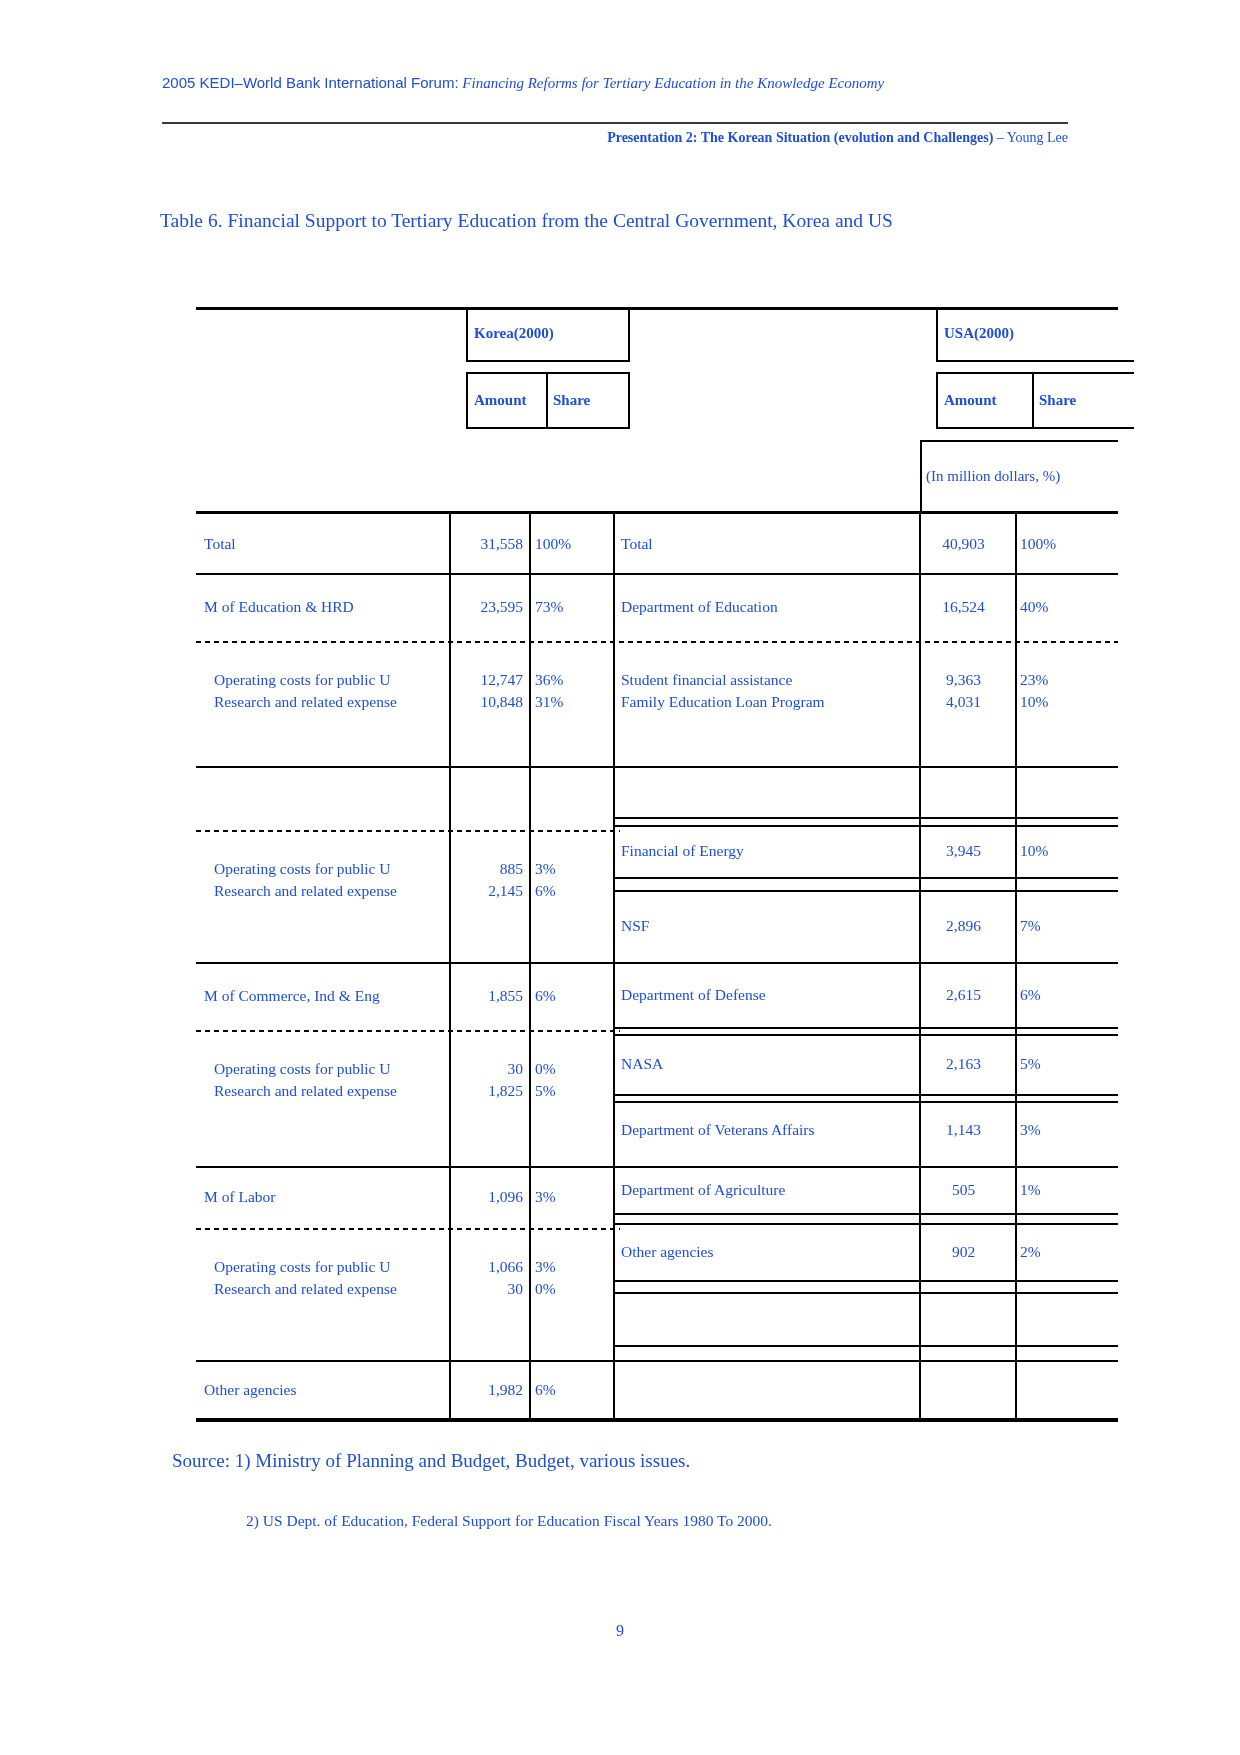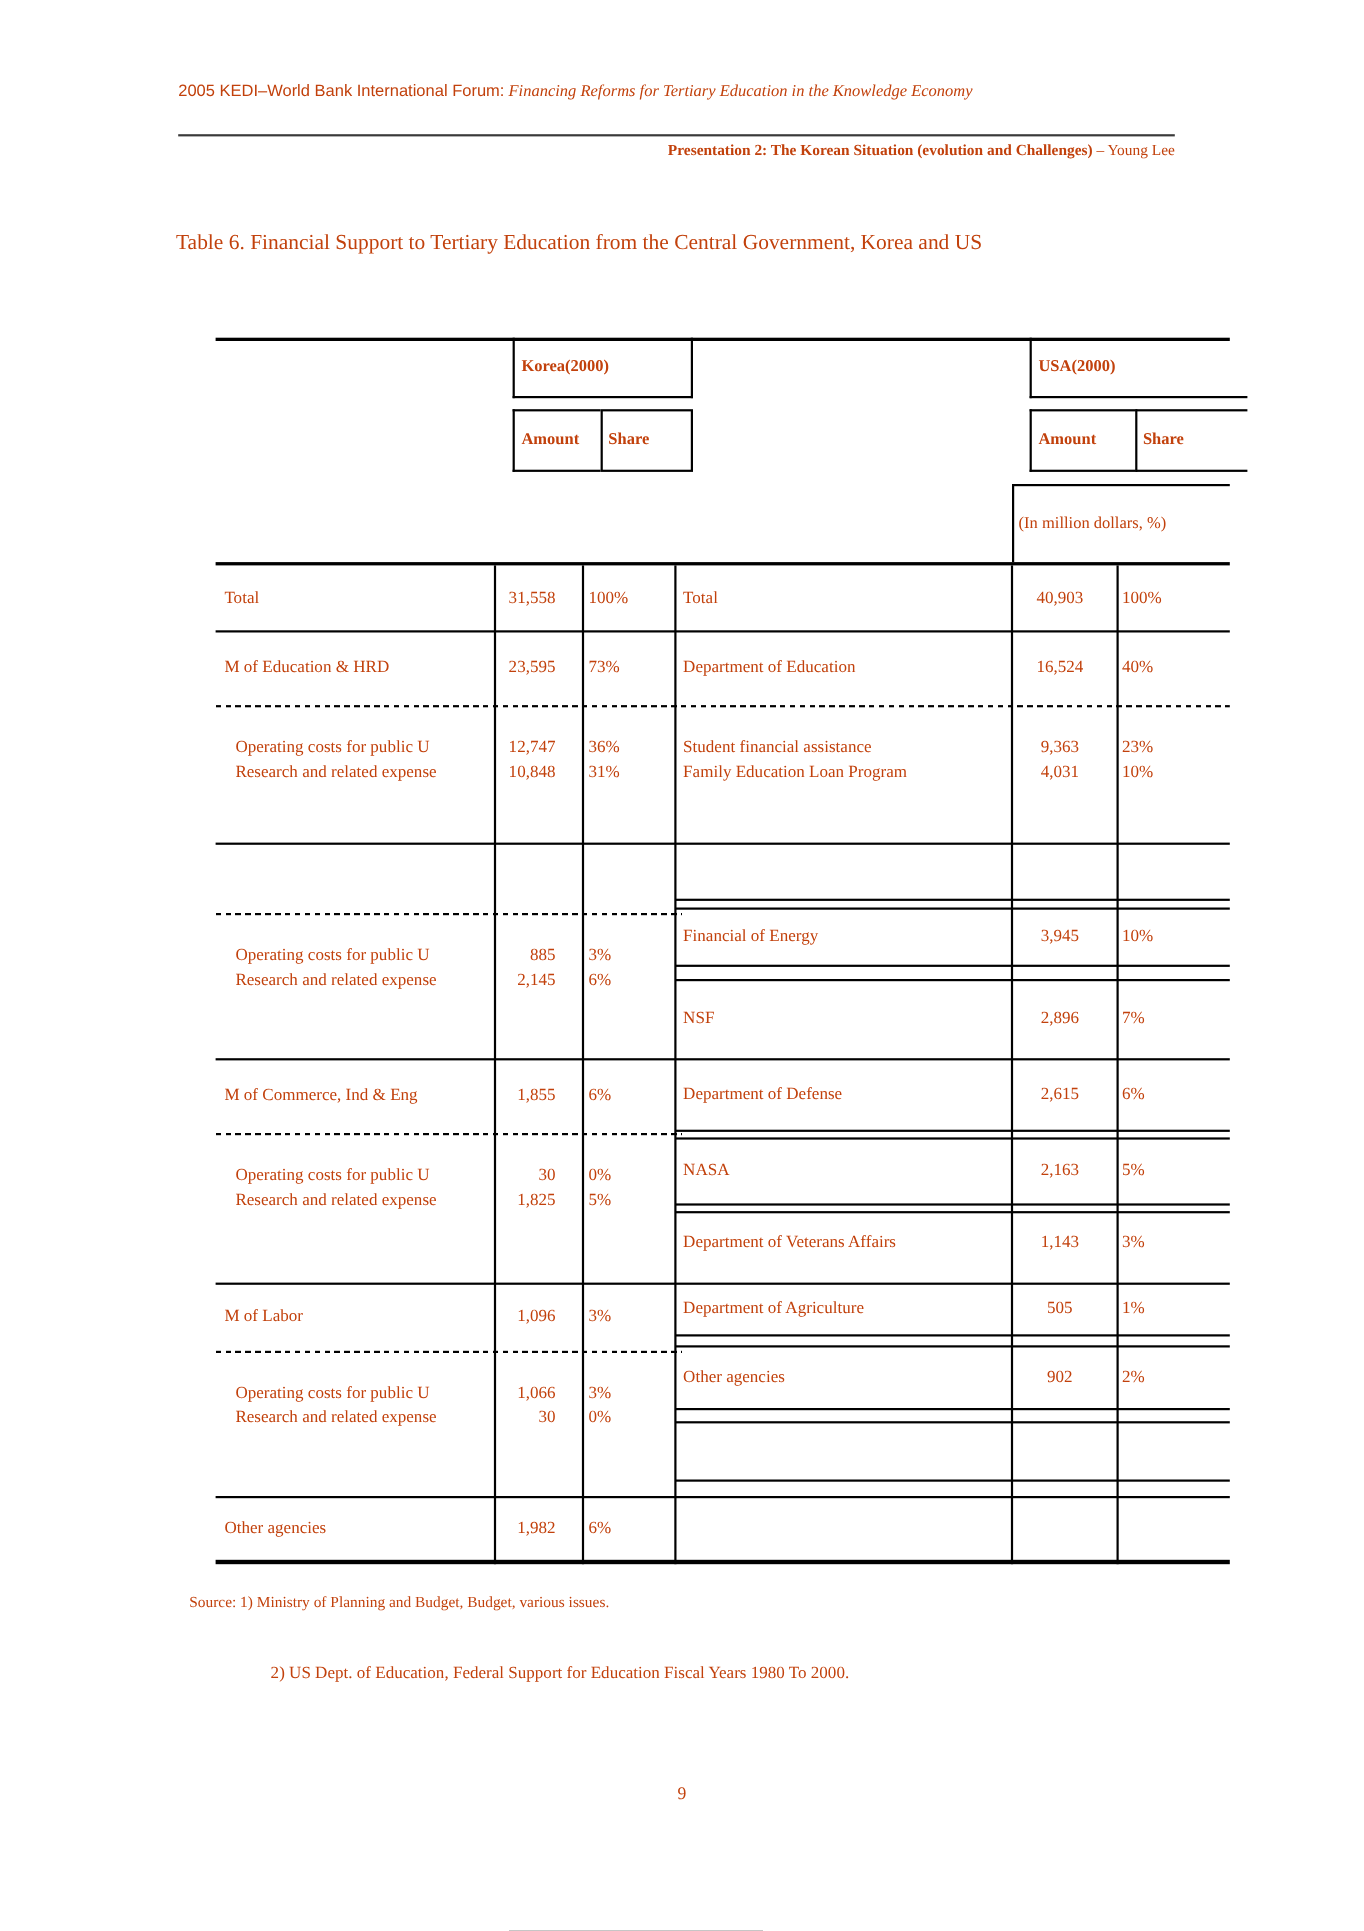"2005 KEDI–World Bank International" .page { color: #c2410c -> #1d4ed8 }
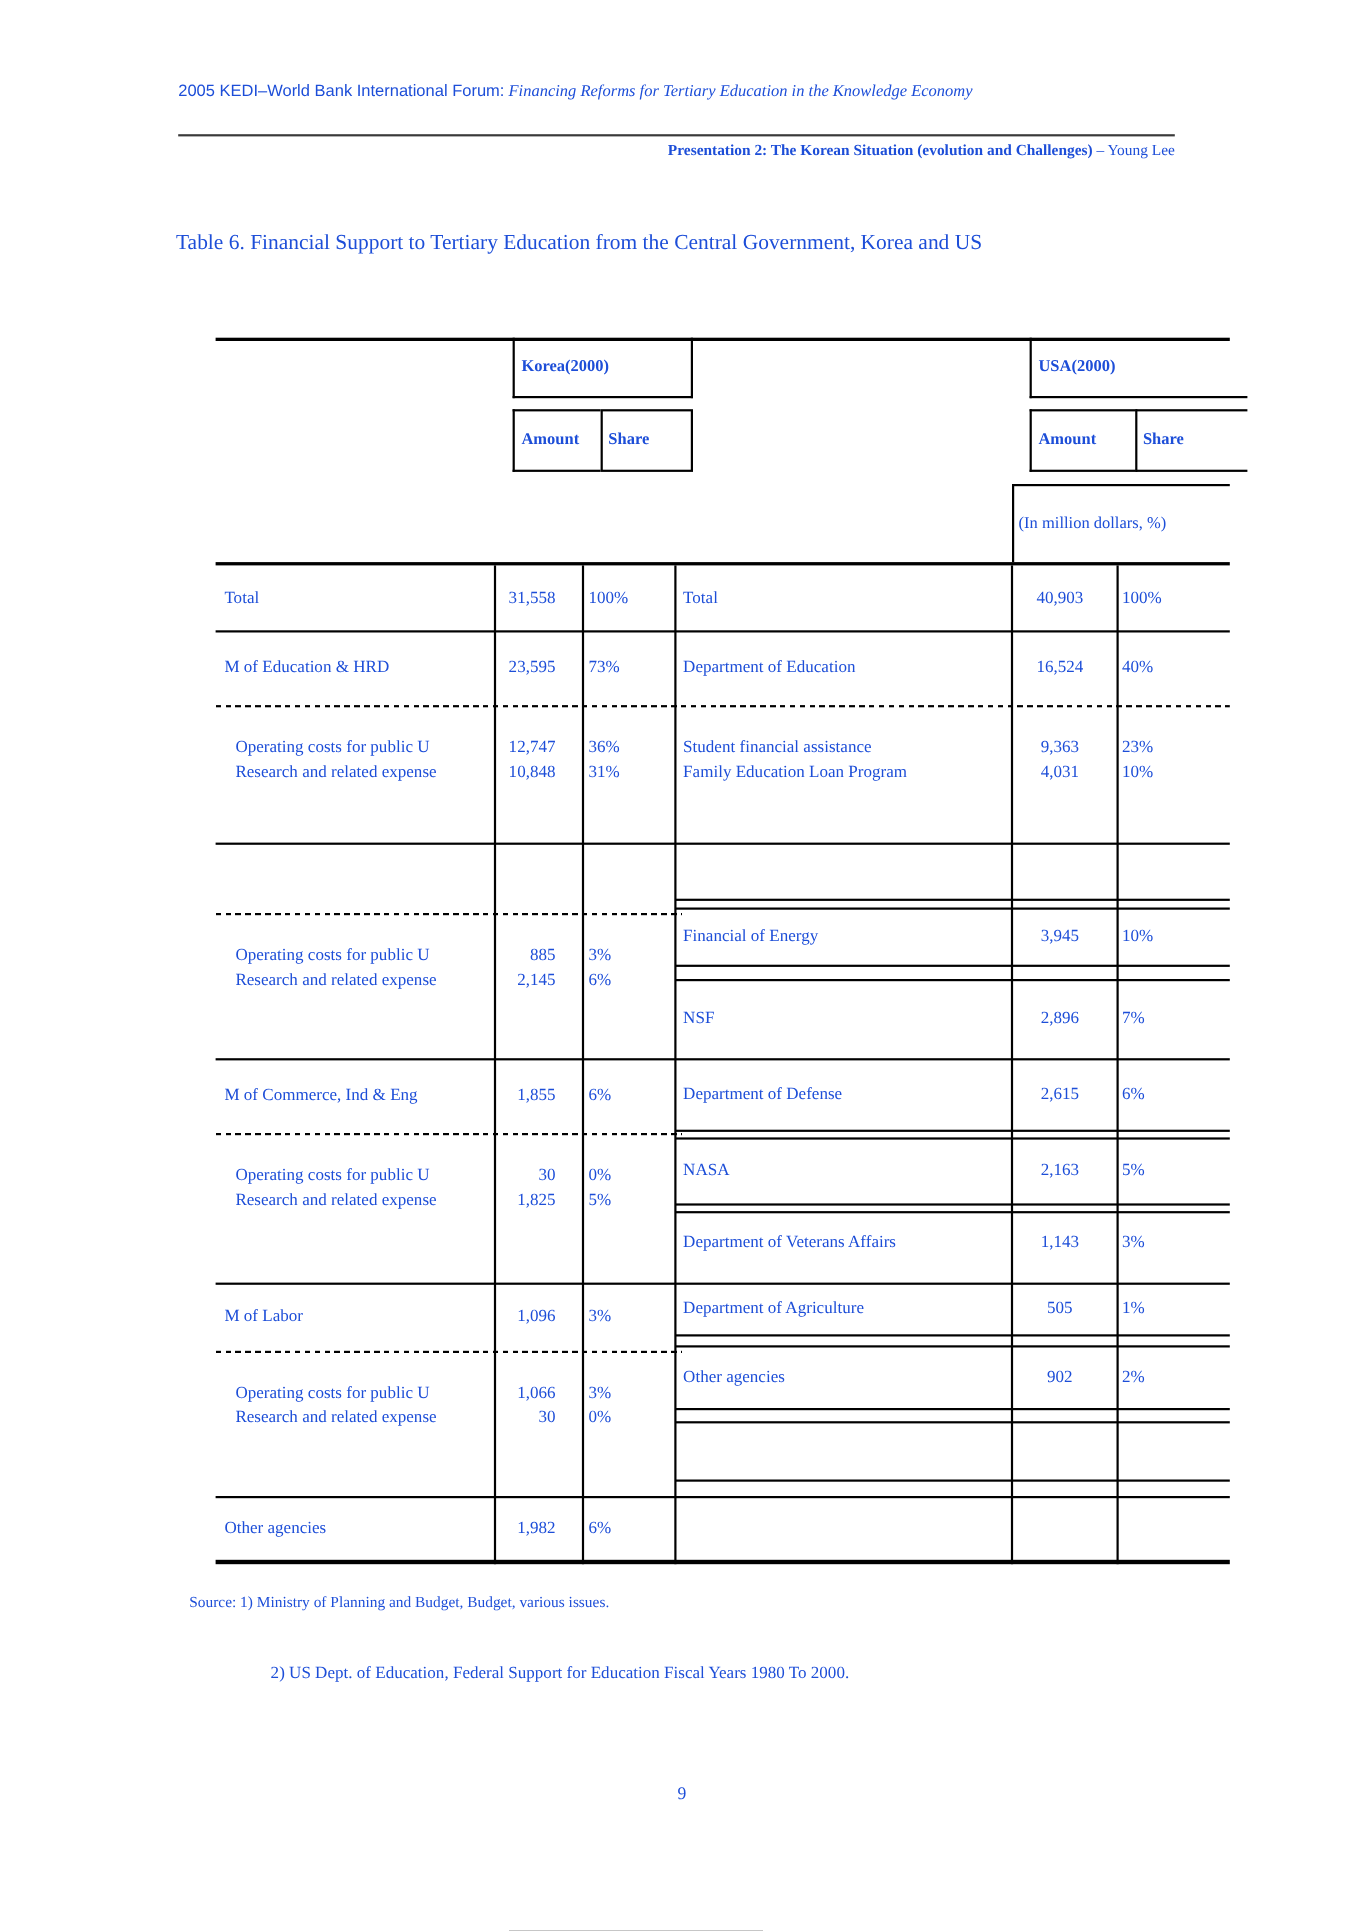"31,558" .ka { padding-right: 25px -> 7px }
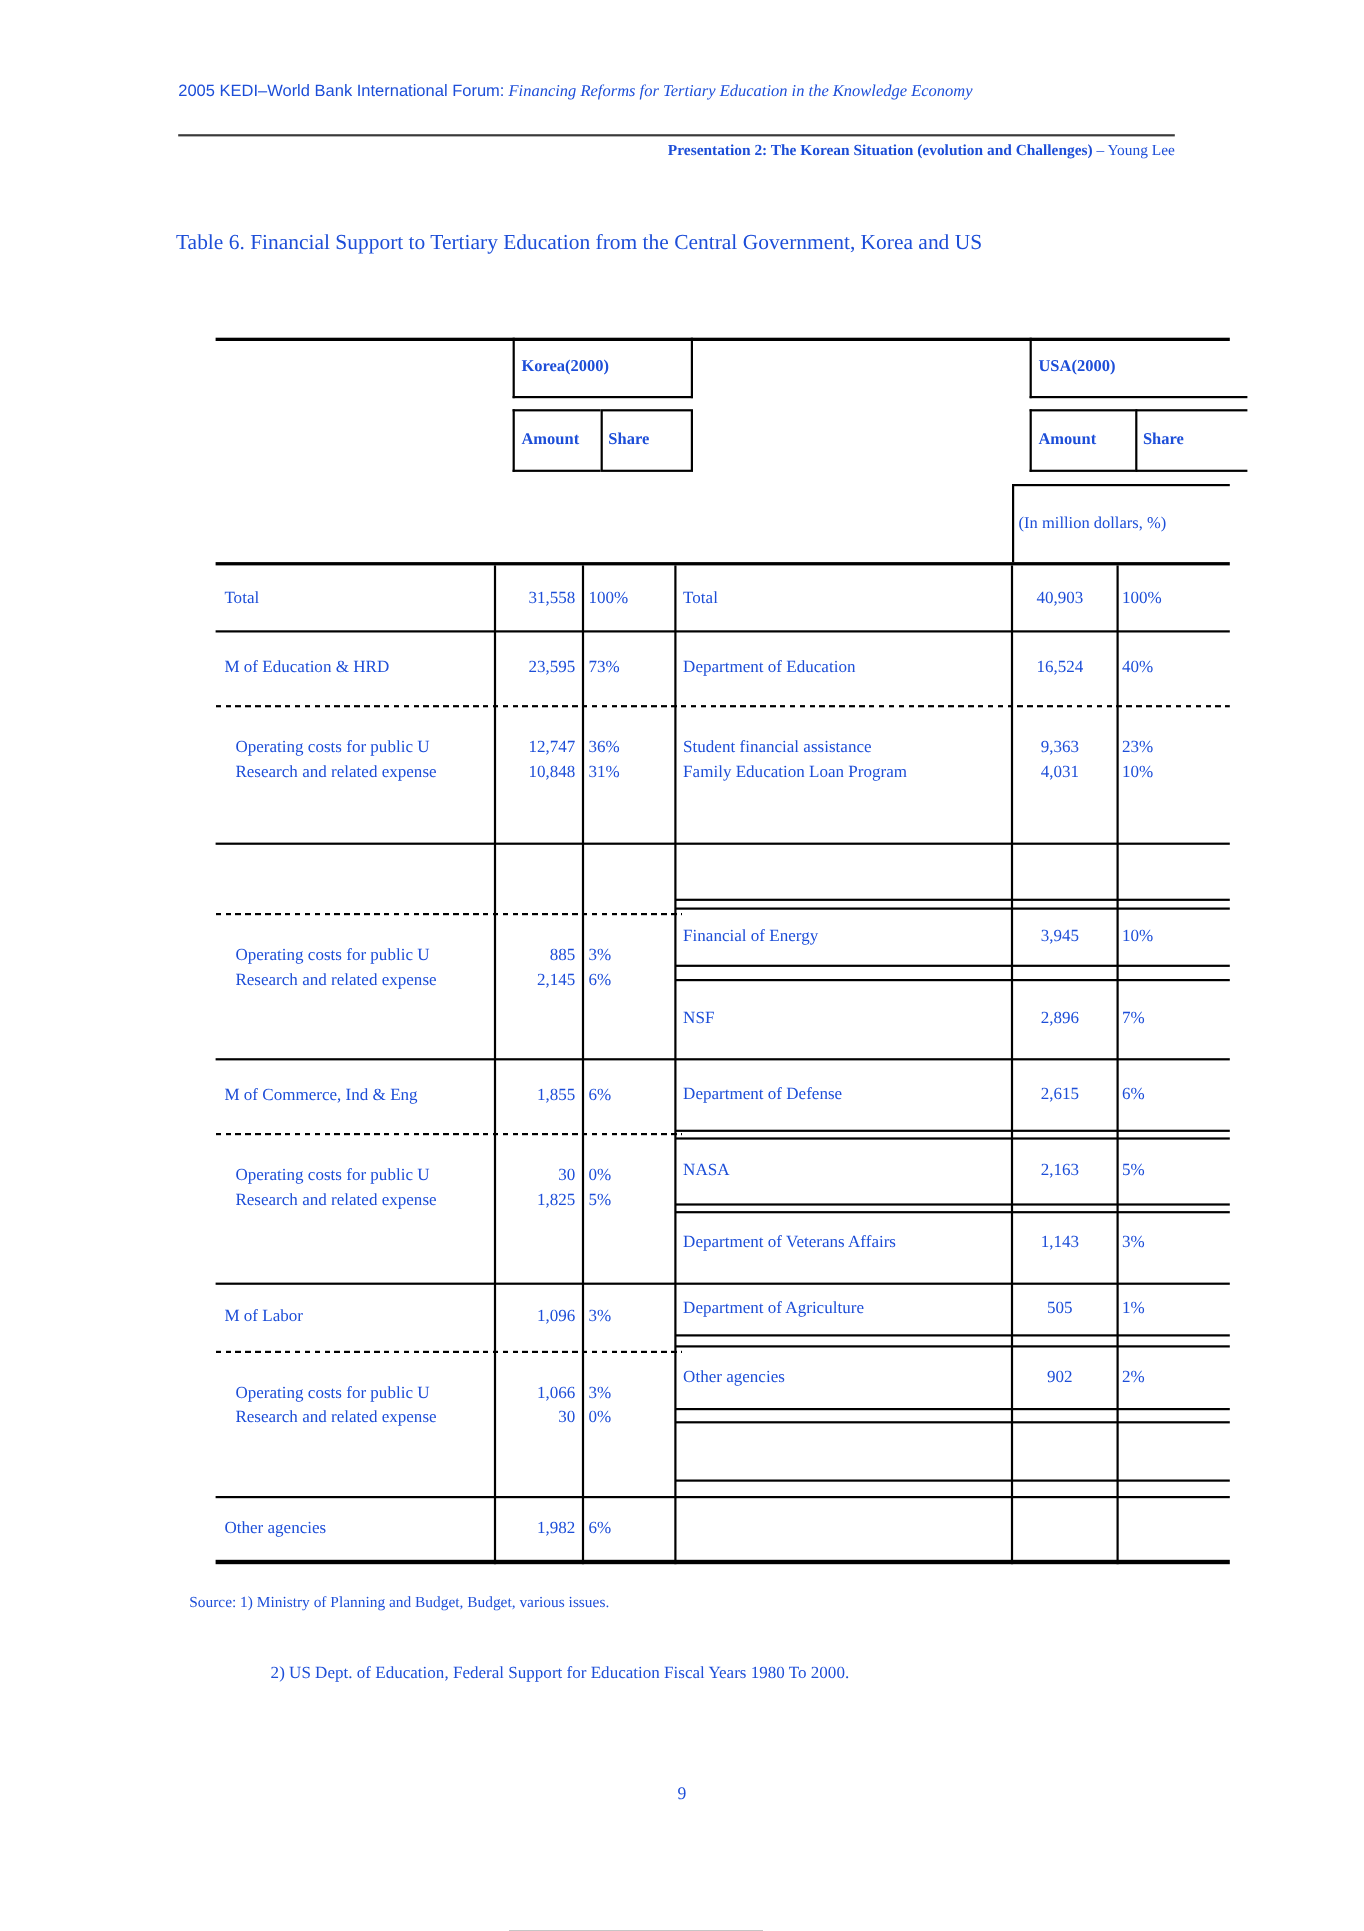"Source: 1) Ministry of Planning" .src1 { font-size: 14px -> 19px }
